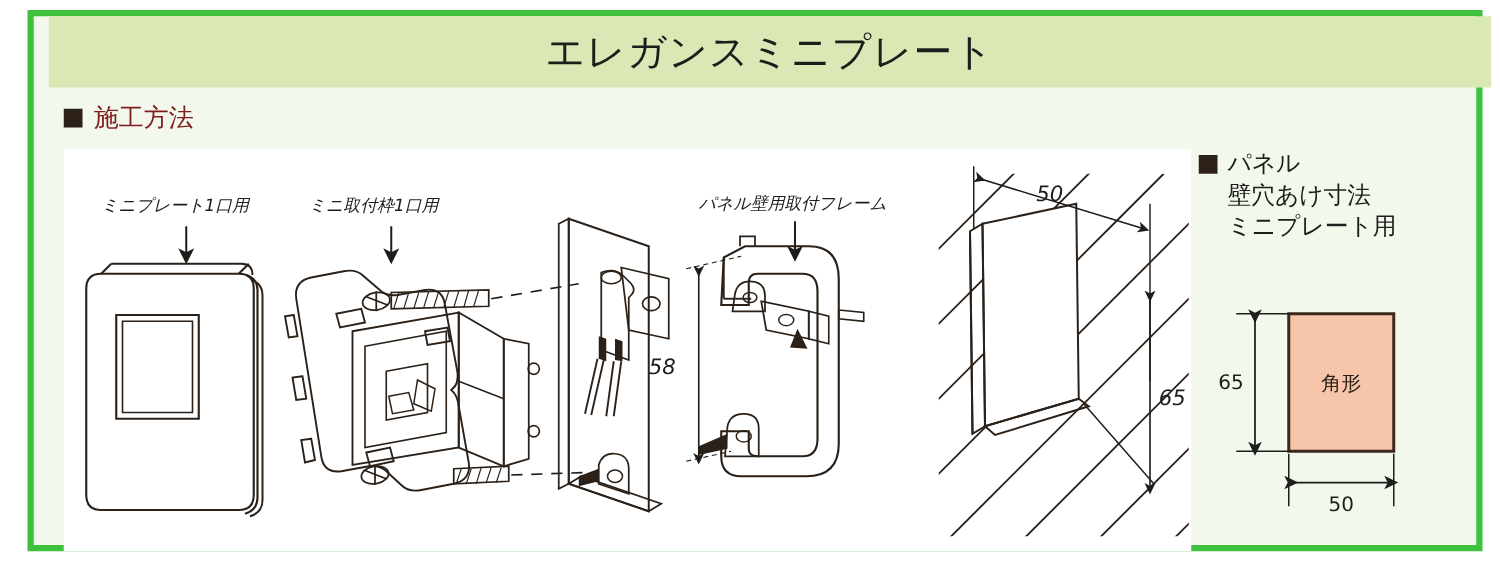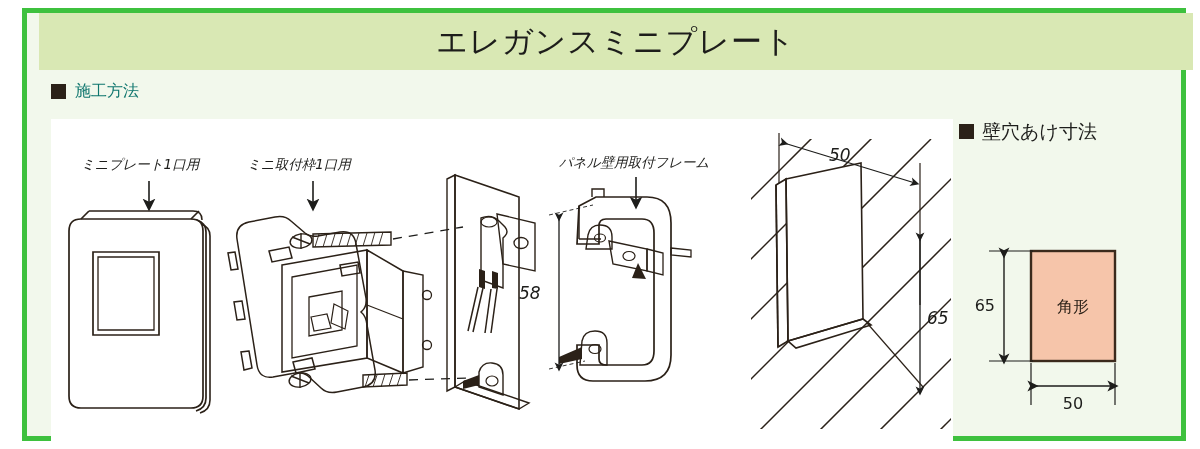"施工方法" .section-label { color: #0f766e -> #7f1d1d; font-size: 16px -> 20px }
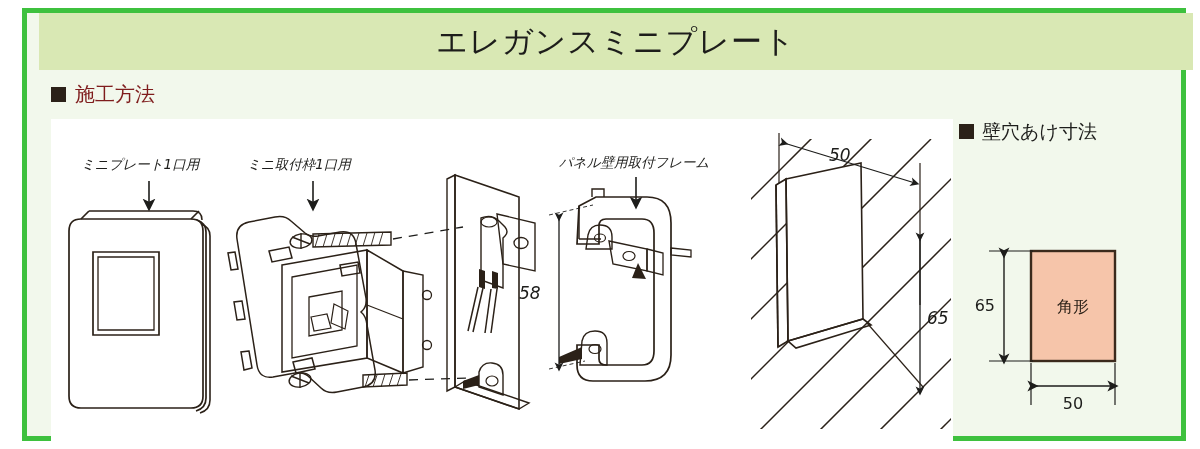"パネル" div { html: none -> <div>パネル</div> }
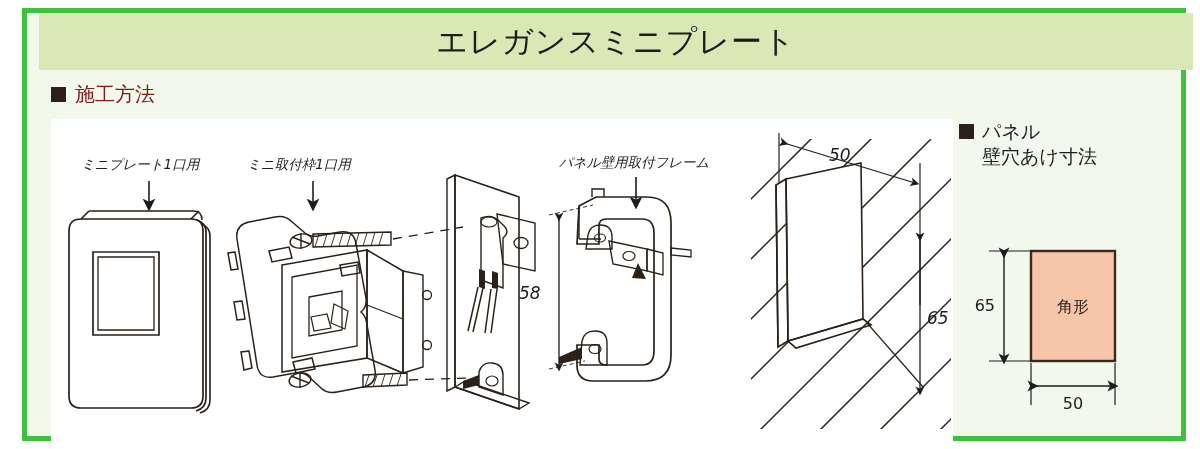"ミニプレート用" div.rp-l2 { html: none -> <div>ミニプレート用</div> }
